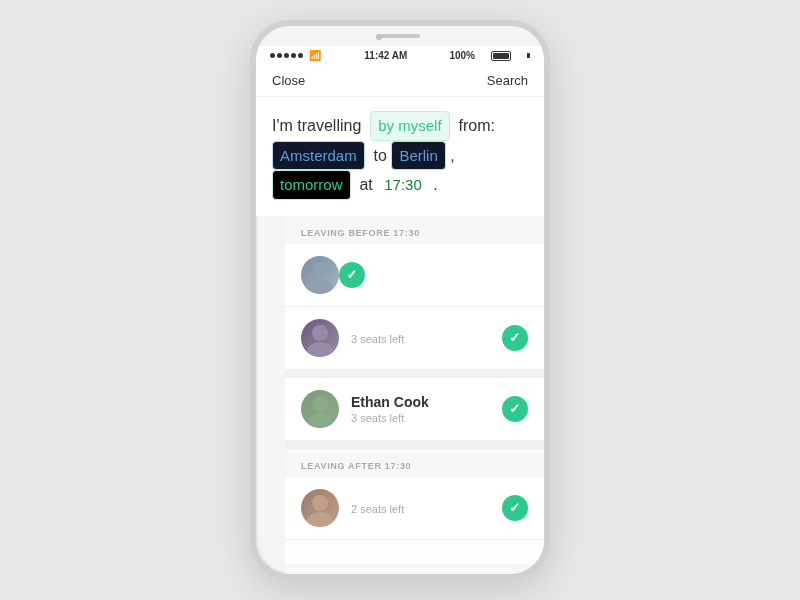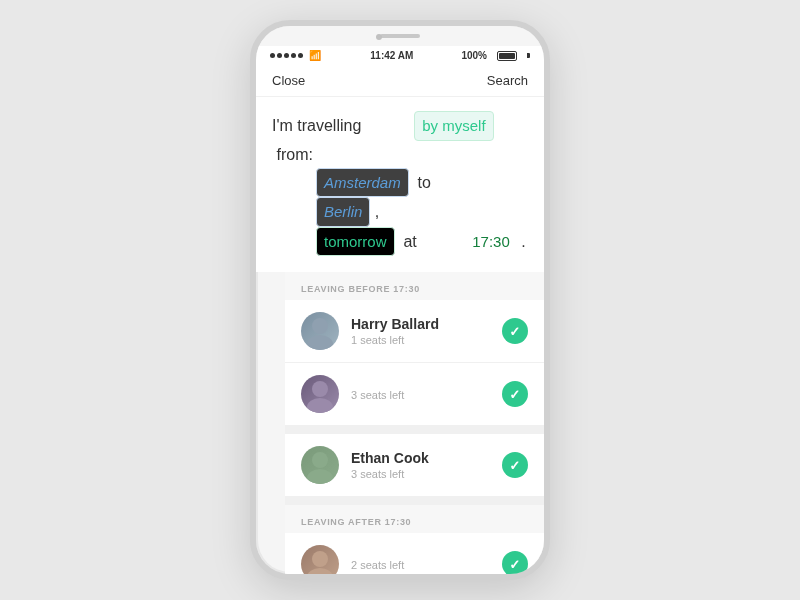"100%" .battery { gap: 10px -> 16px }
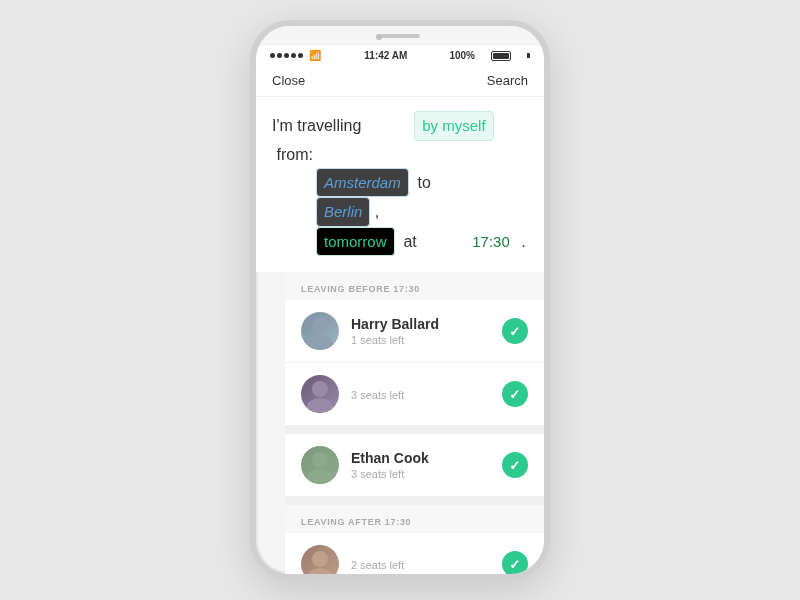"by myself" .search-form .chip { margin-left: 44px -> none }
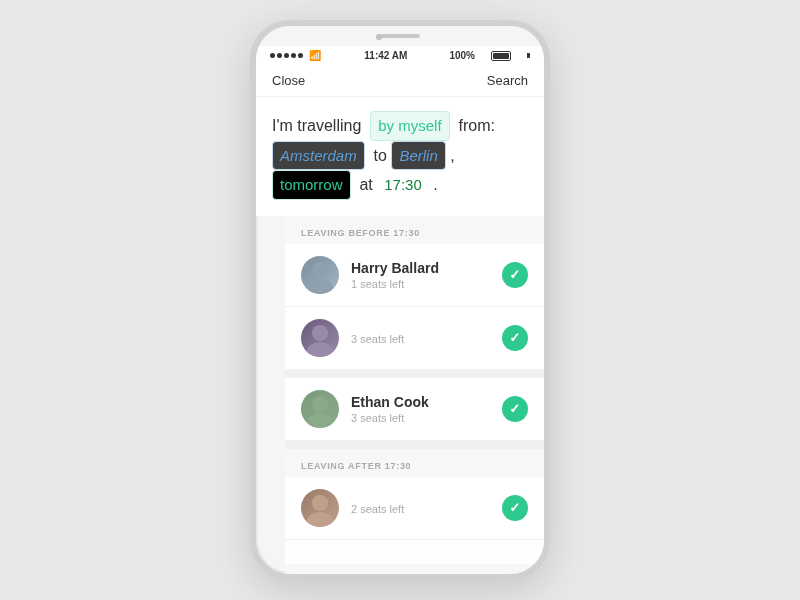"Amsterdam" .chip-blue { background: #404040 -> #0f172a; font-style: italic -> none }
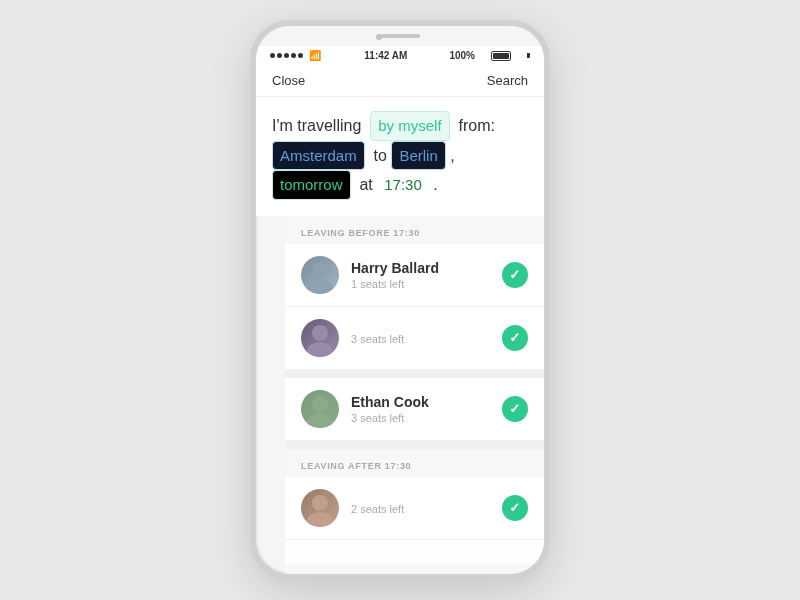"Harry Ballard" div.ride-info { html: <div> <div>Harry Ballard</div> <div>1 seats left</div> </div> -> none }
